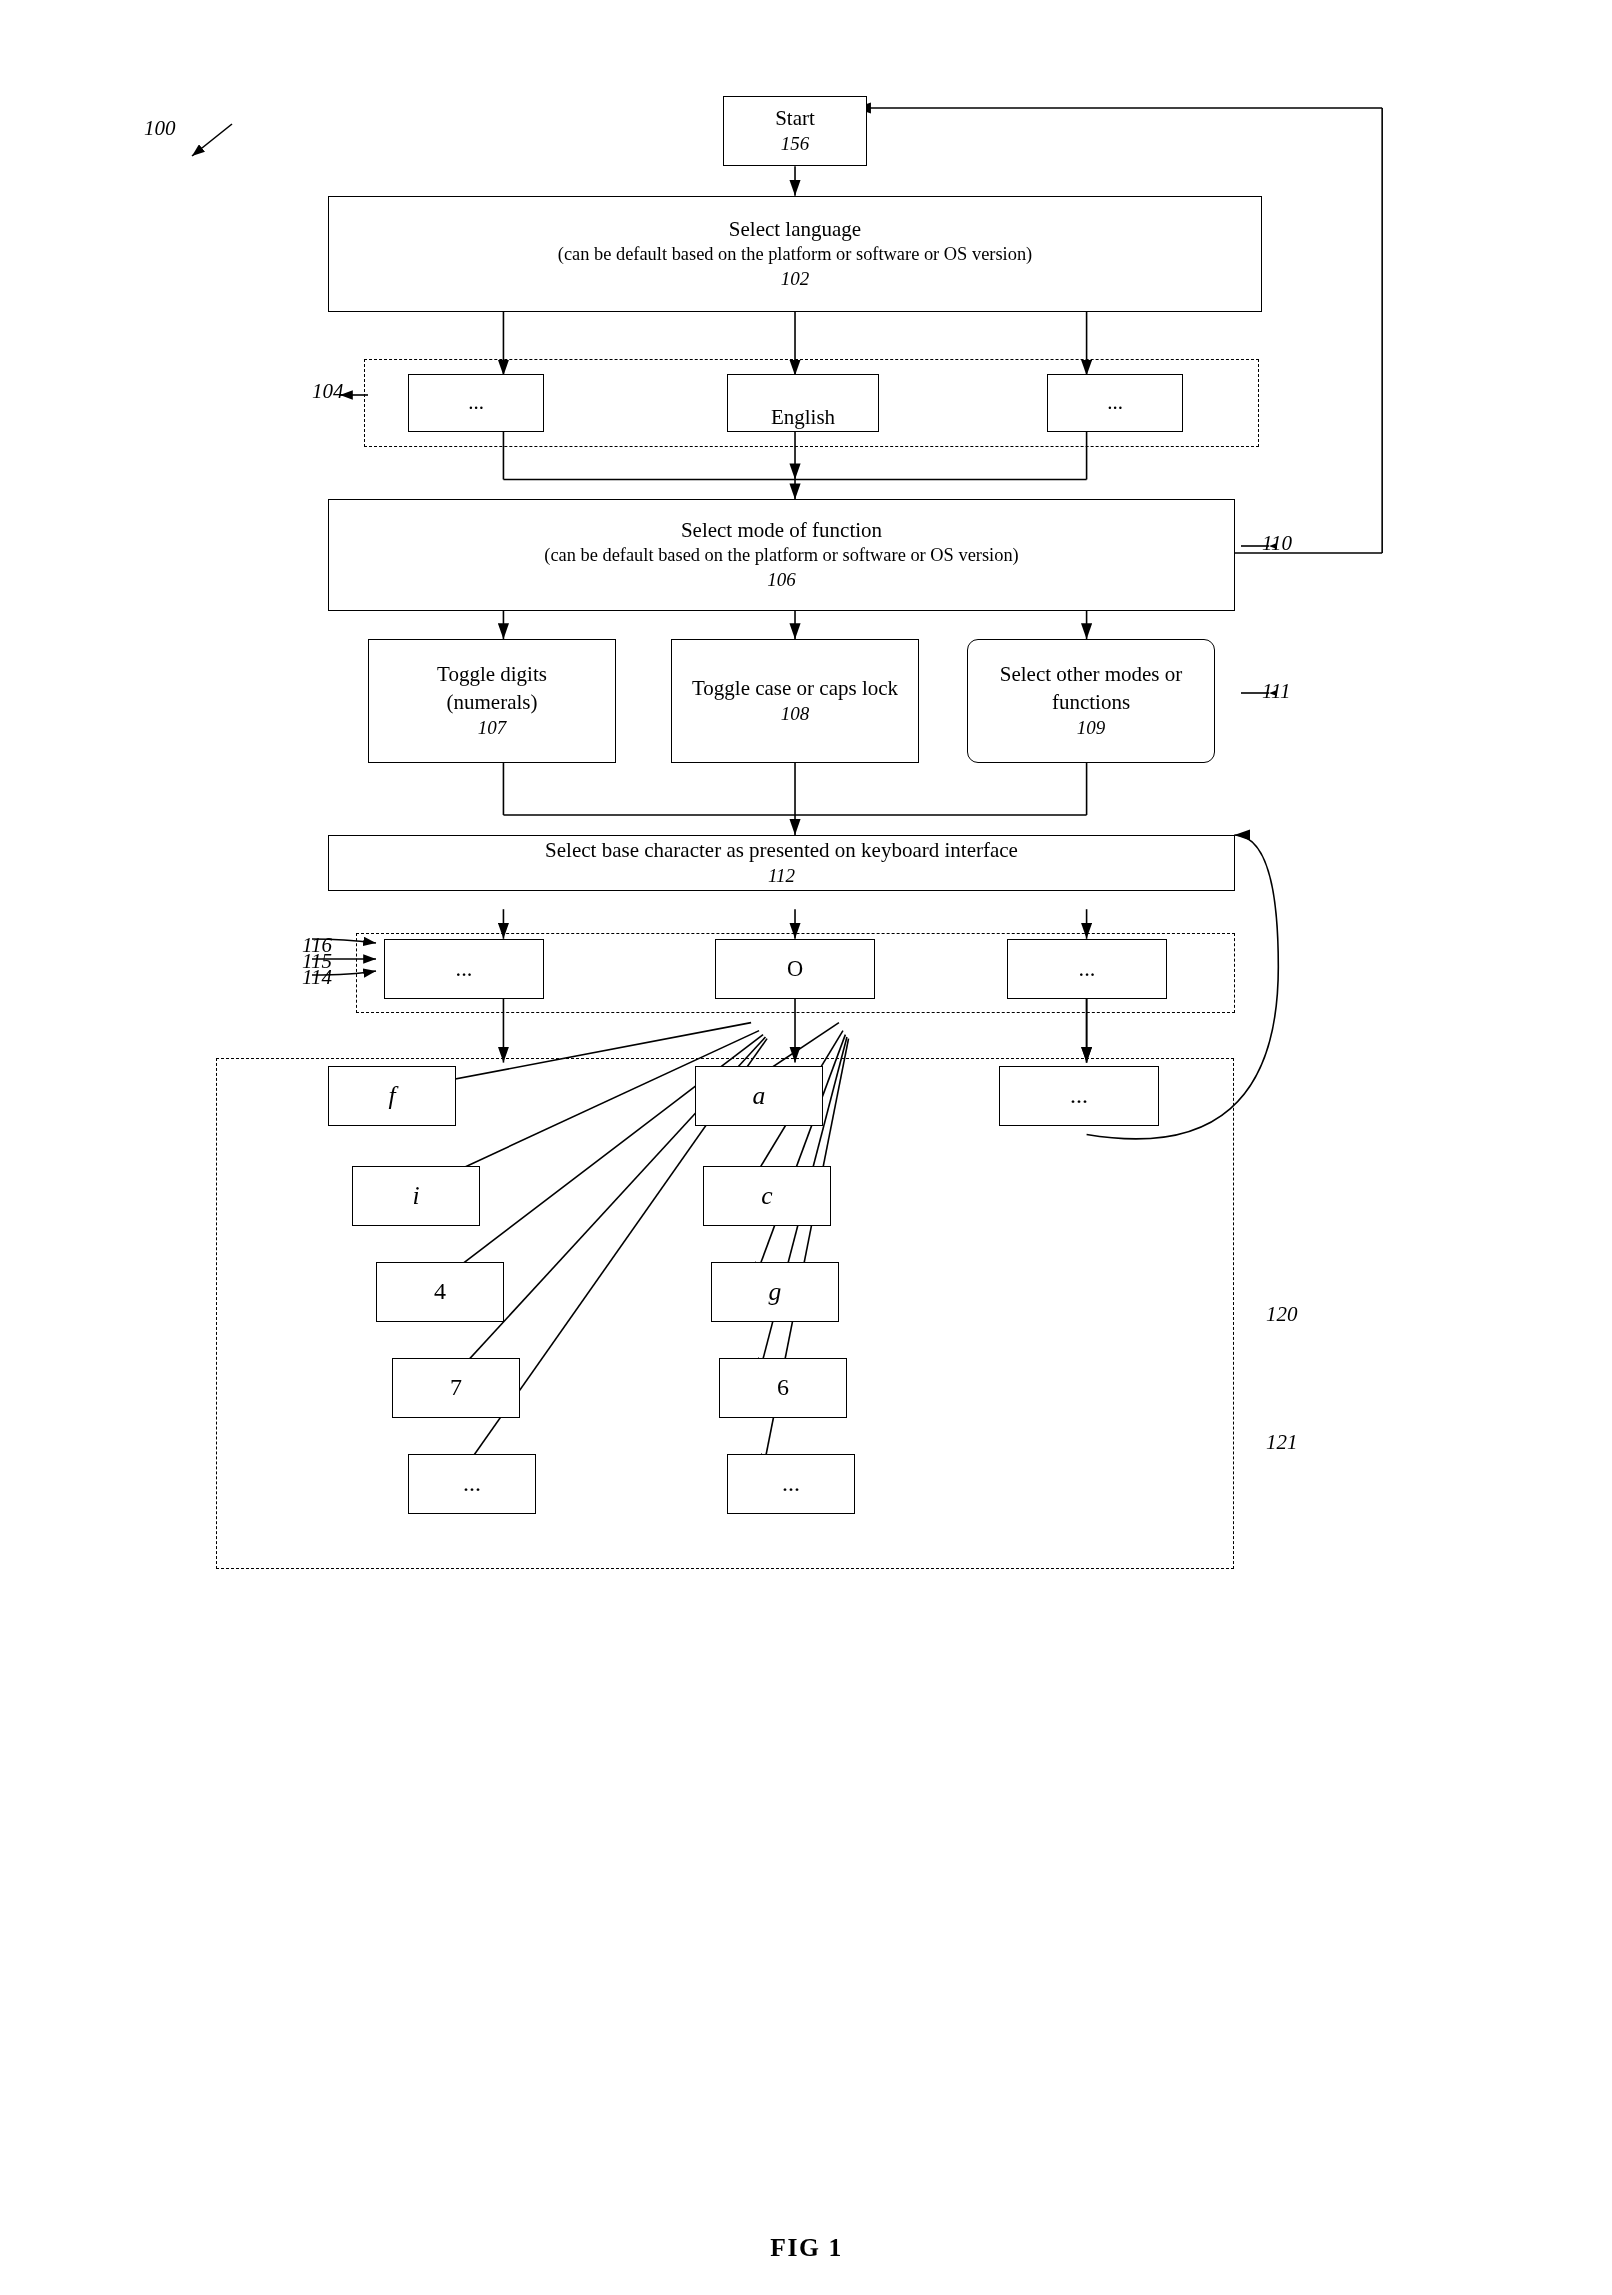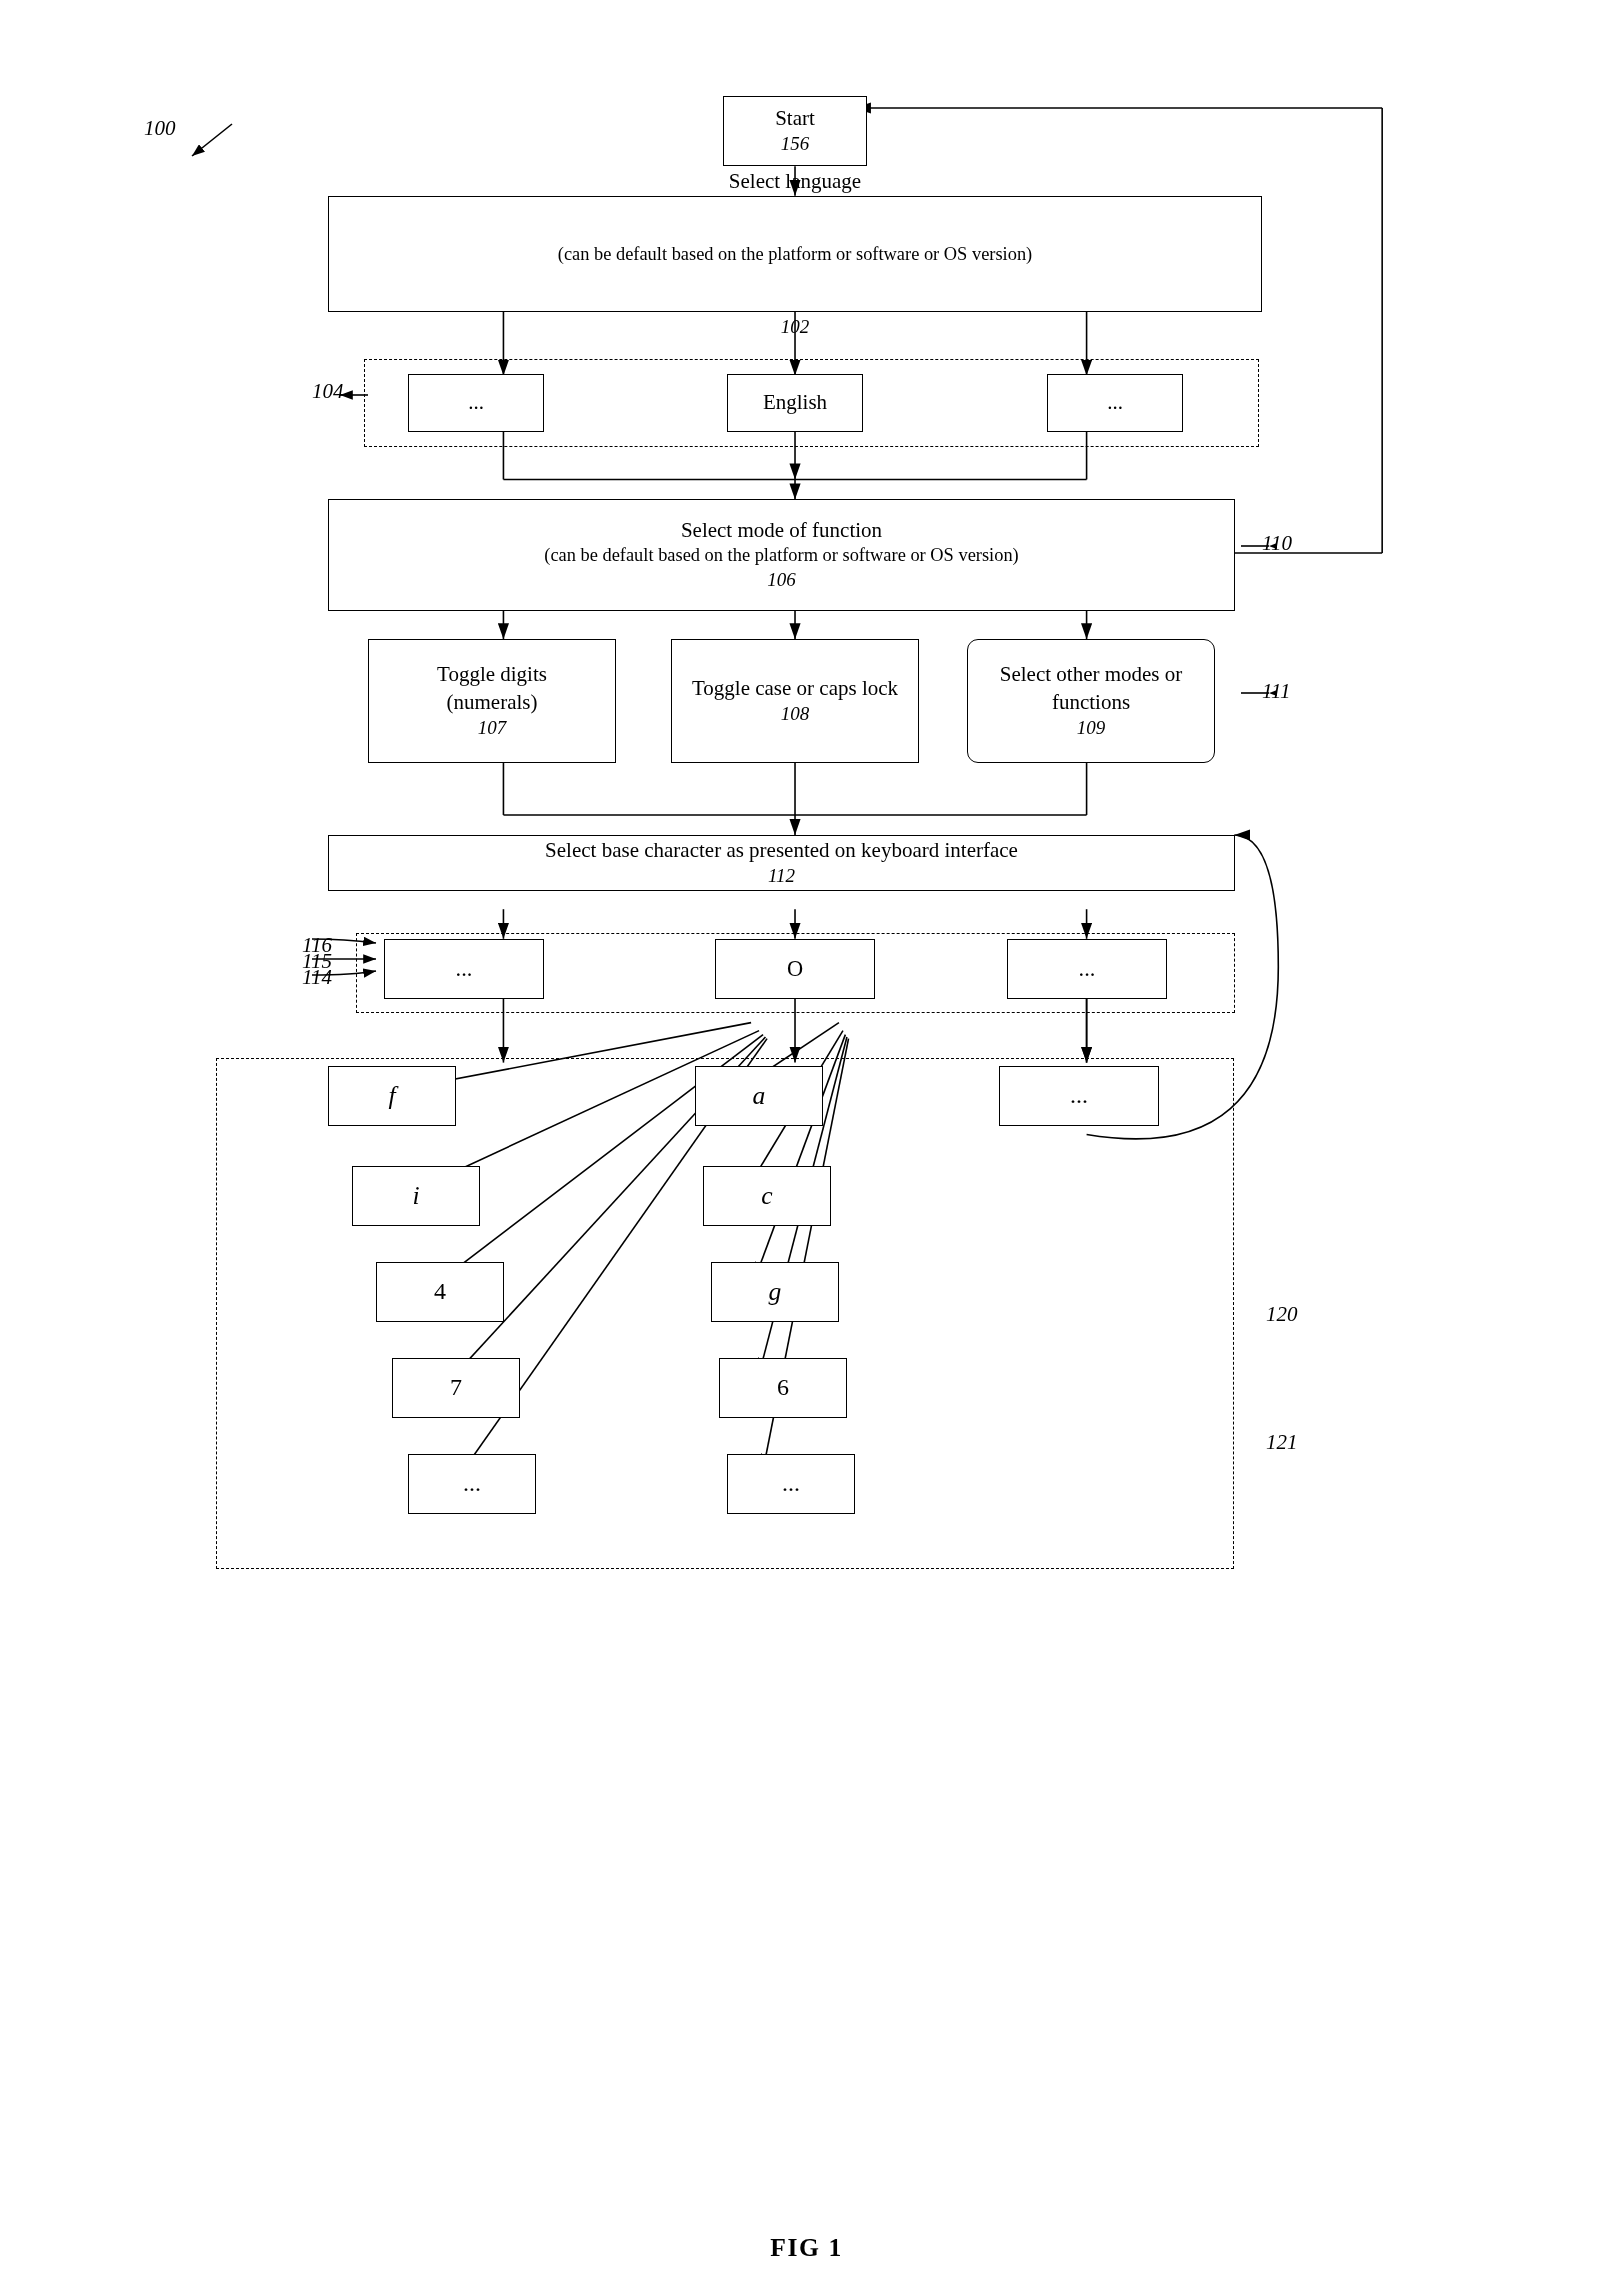"Select language" div.box { gap: 48px -> none }
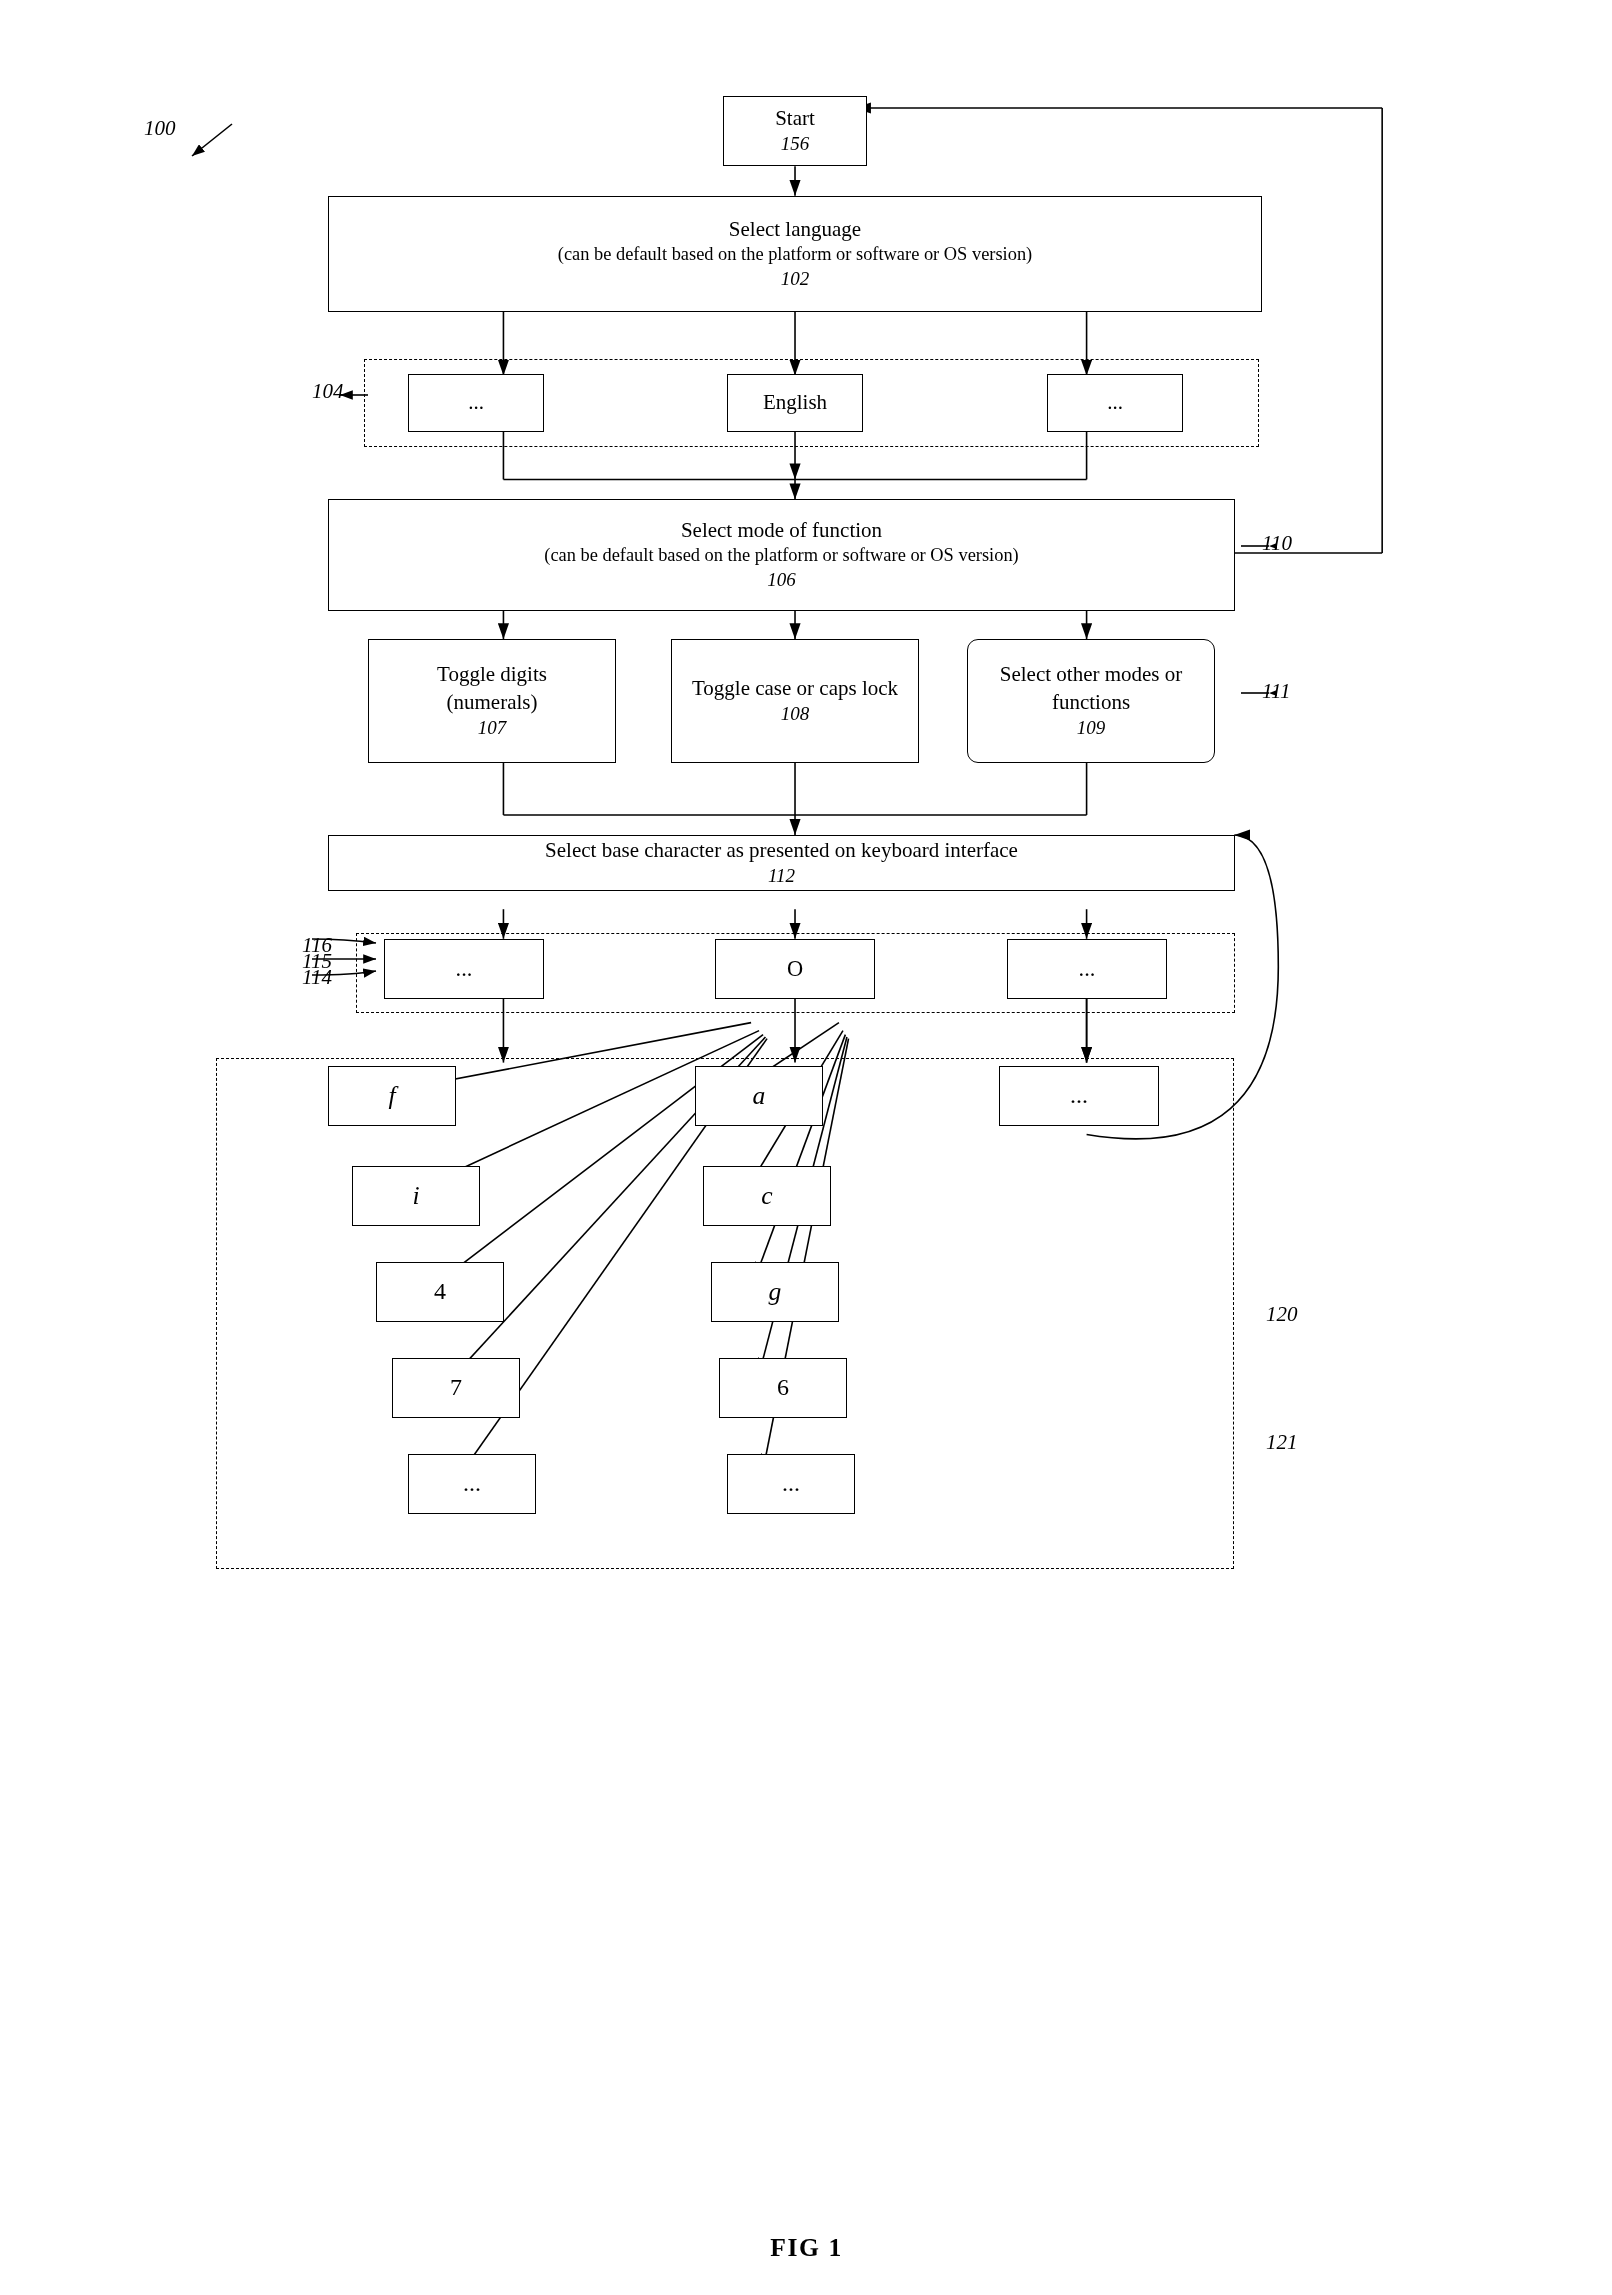"English" div.box { justify-content: none -> flex-end; width: 136px -> 152px }
